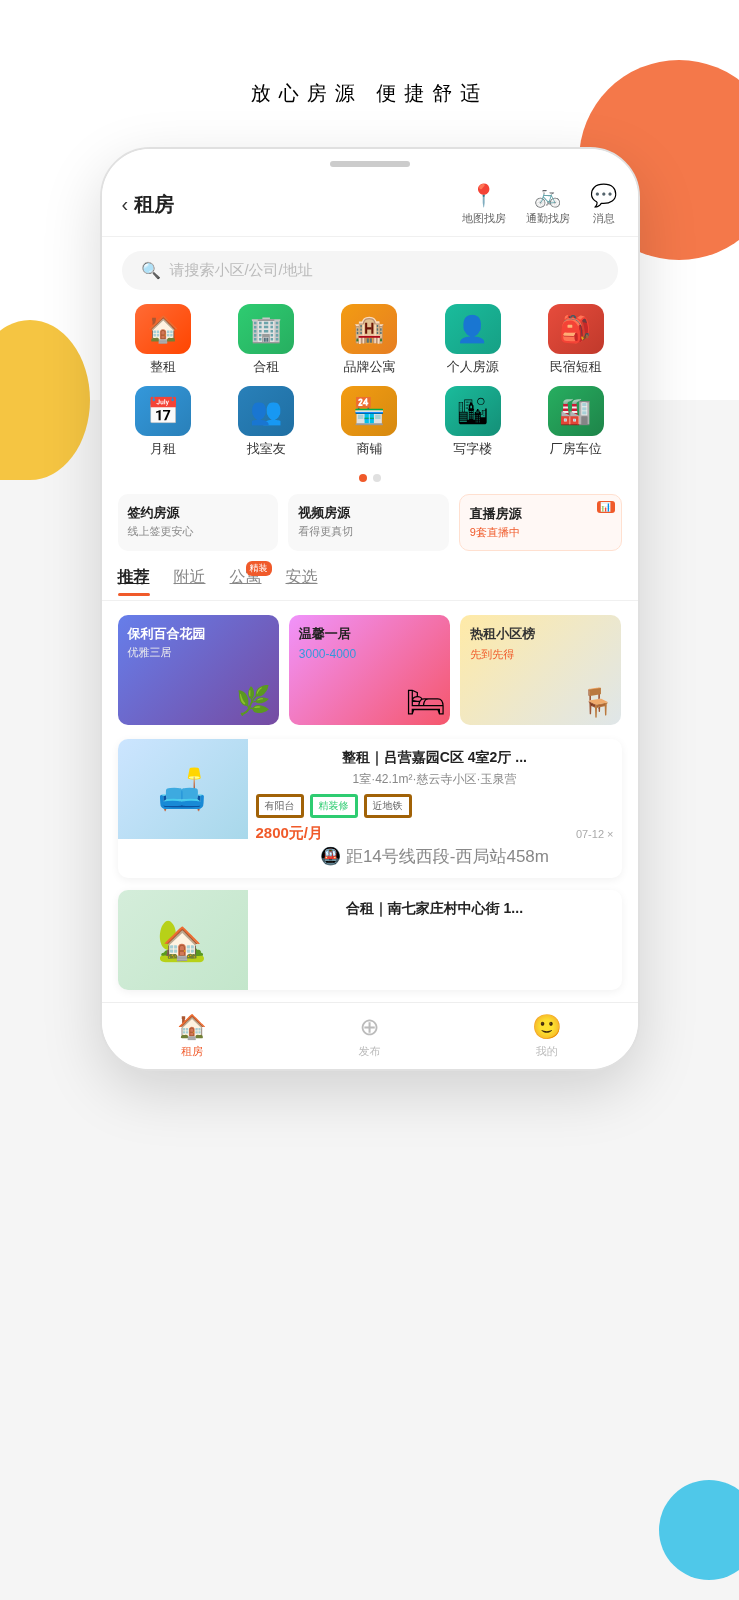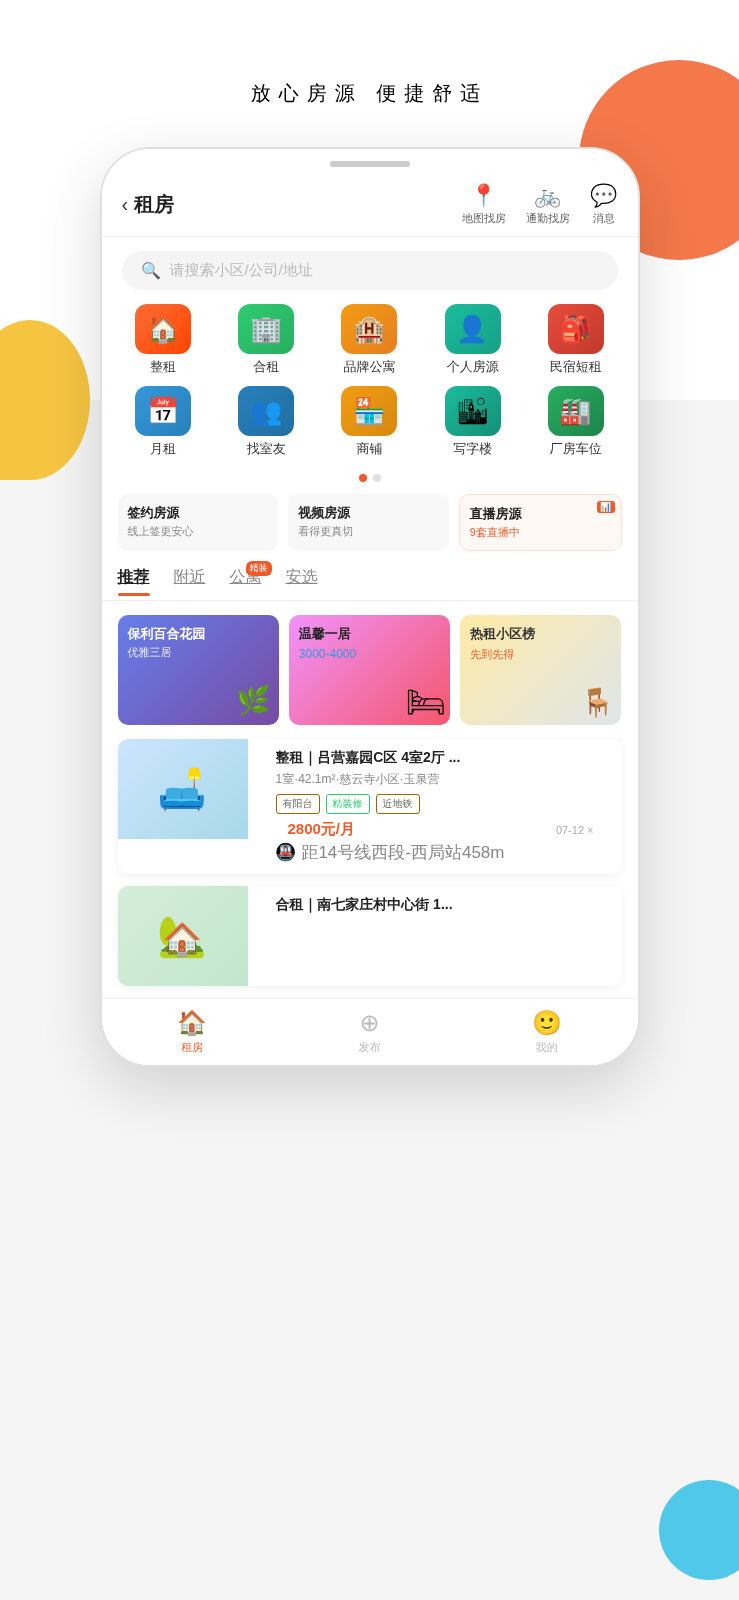"整租｜吕营嘉园C区 4室2厅 ..." .listing-info { padding: 10px 28px -> 10px 8px; text-align: none -> center }
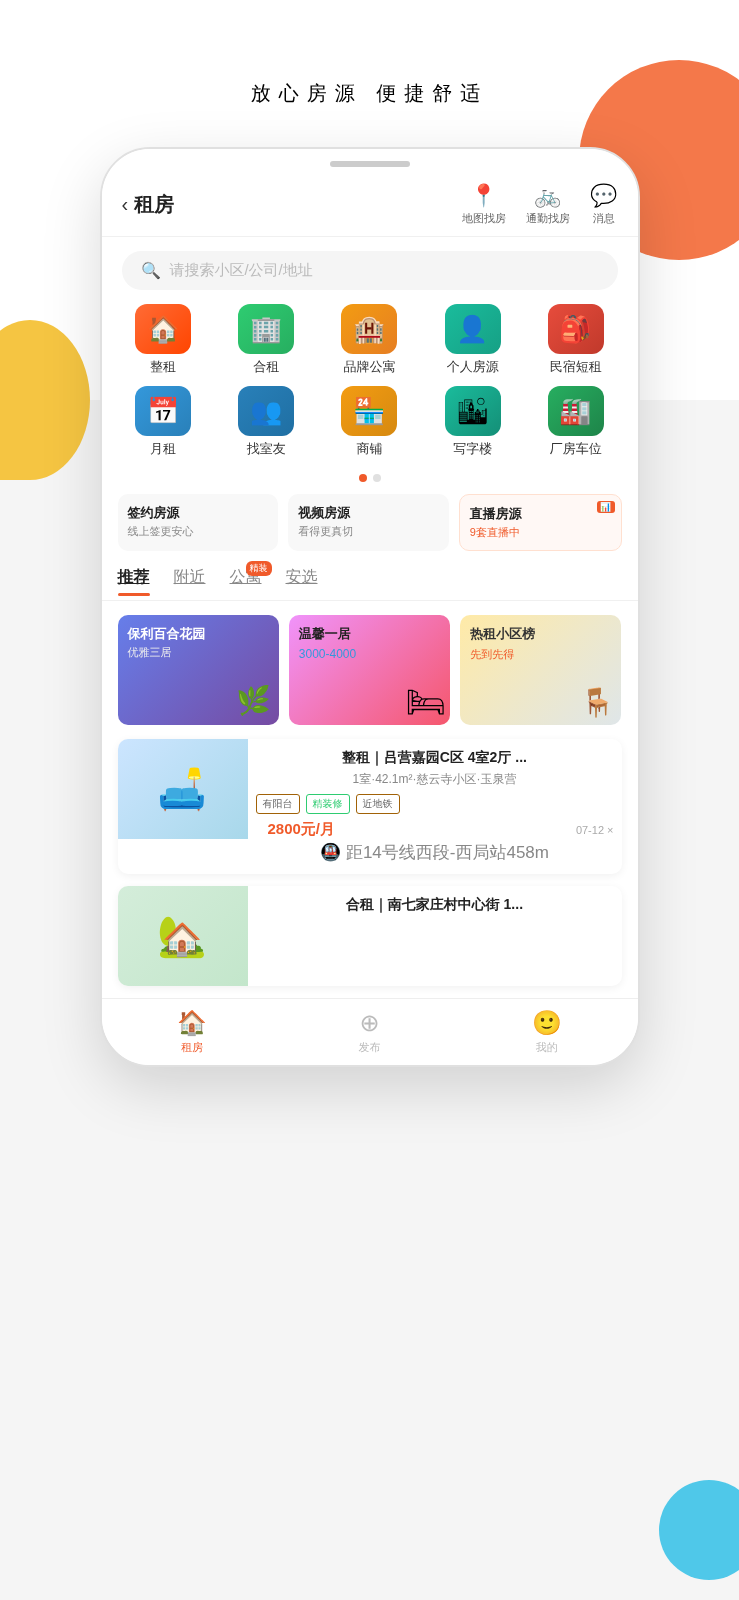"有阳台" .tag { border: 1px solid #a16207 -> 3px solid #a16207 }
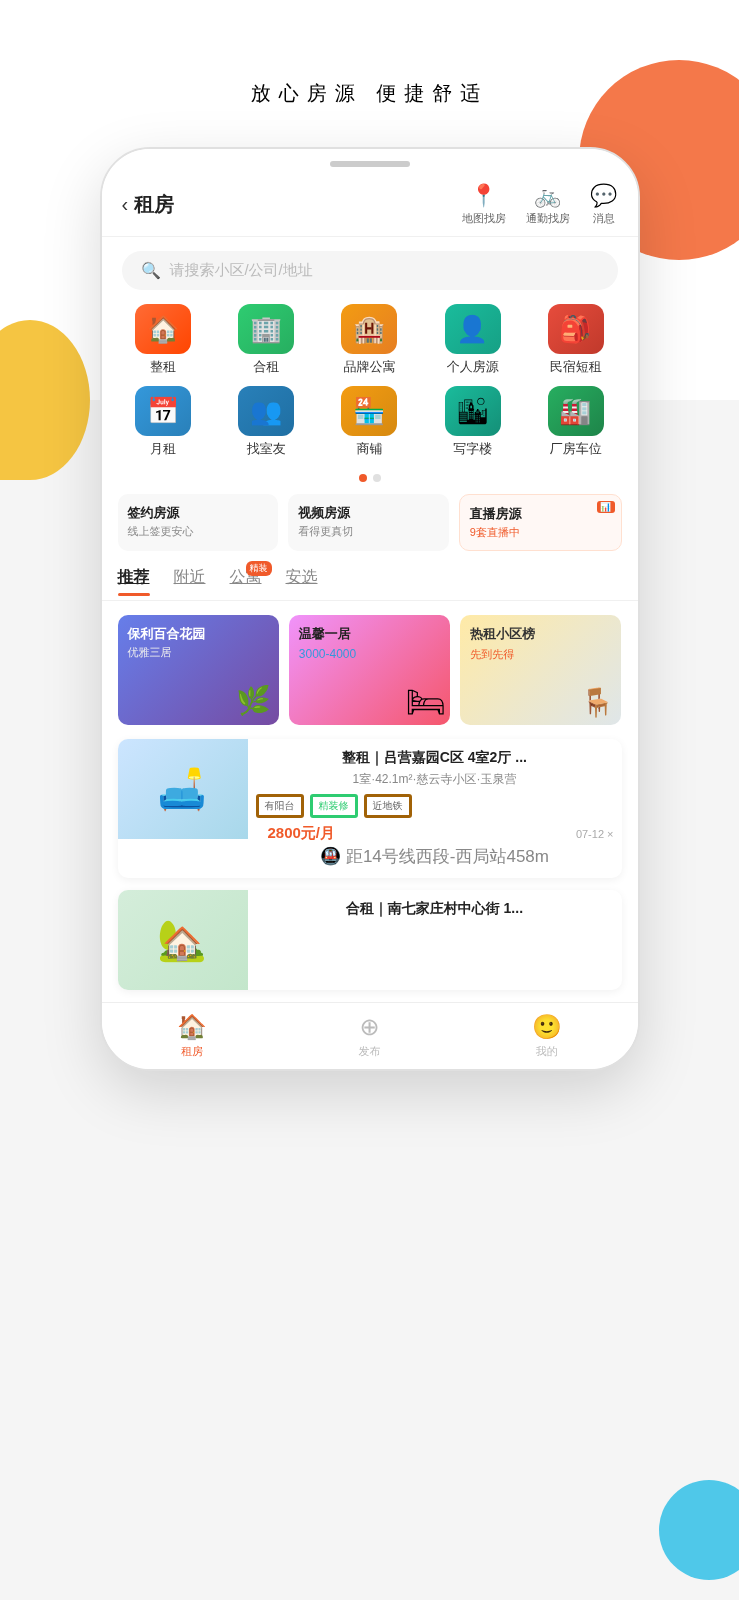"2800元/月" .listing-price { margin-left: 12px -> none }
